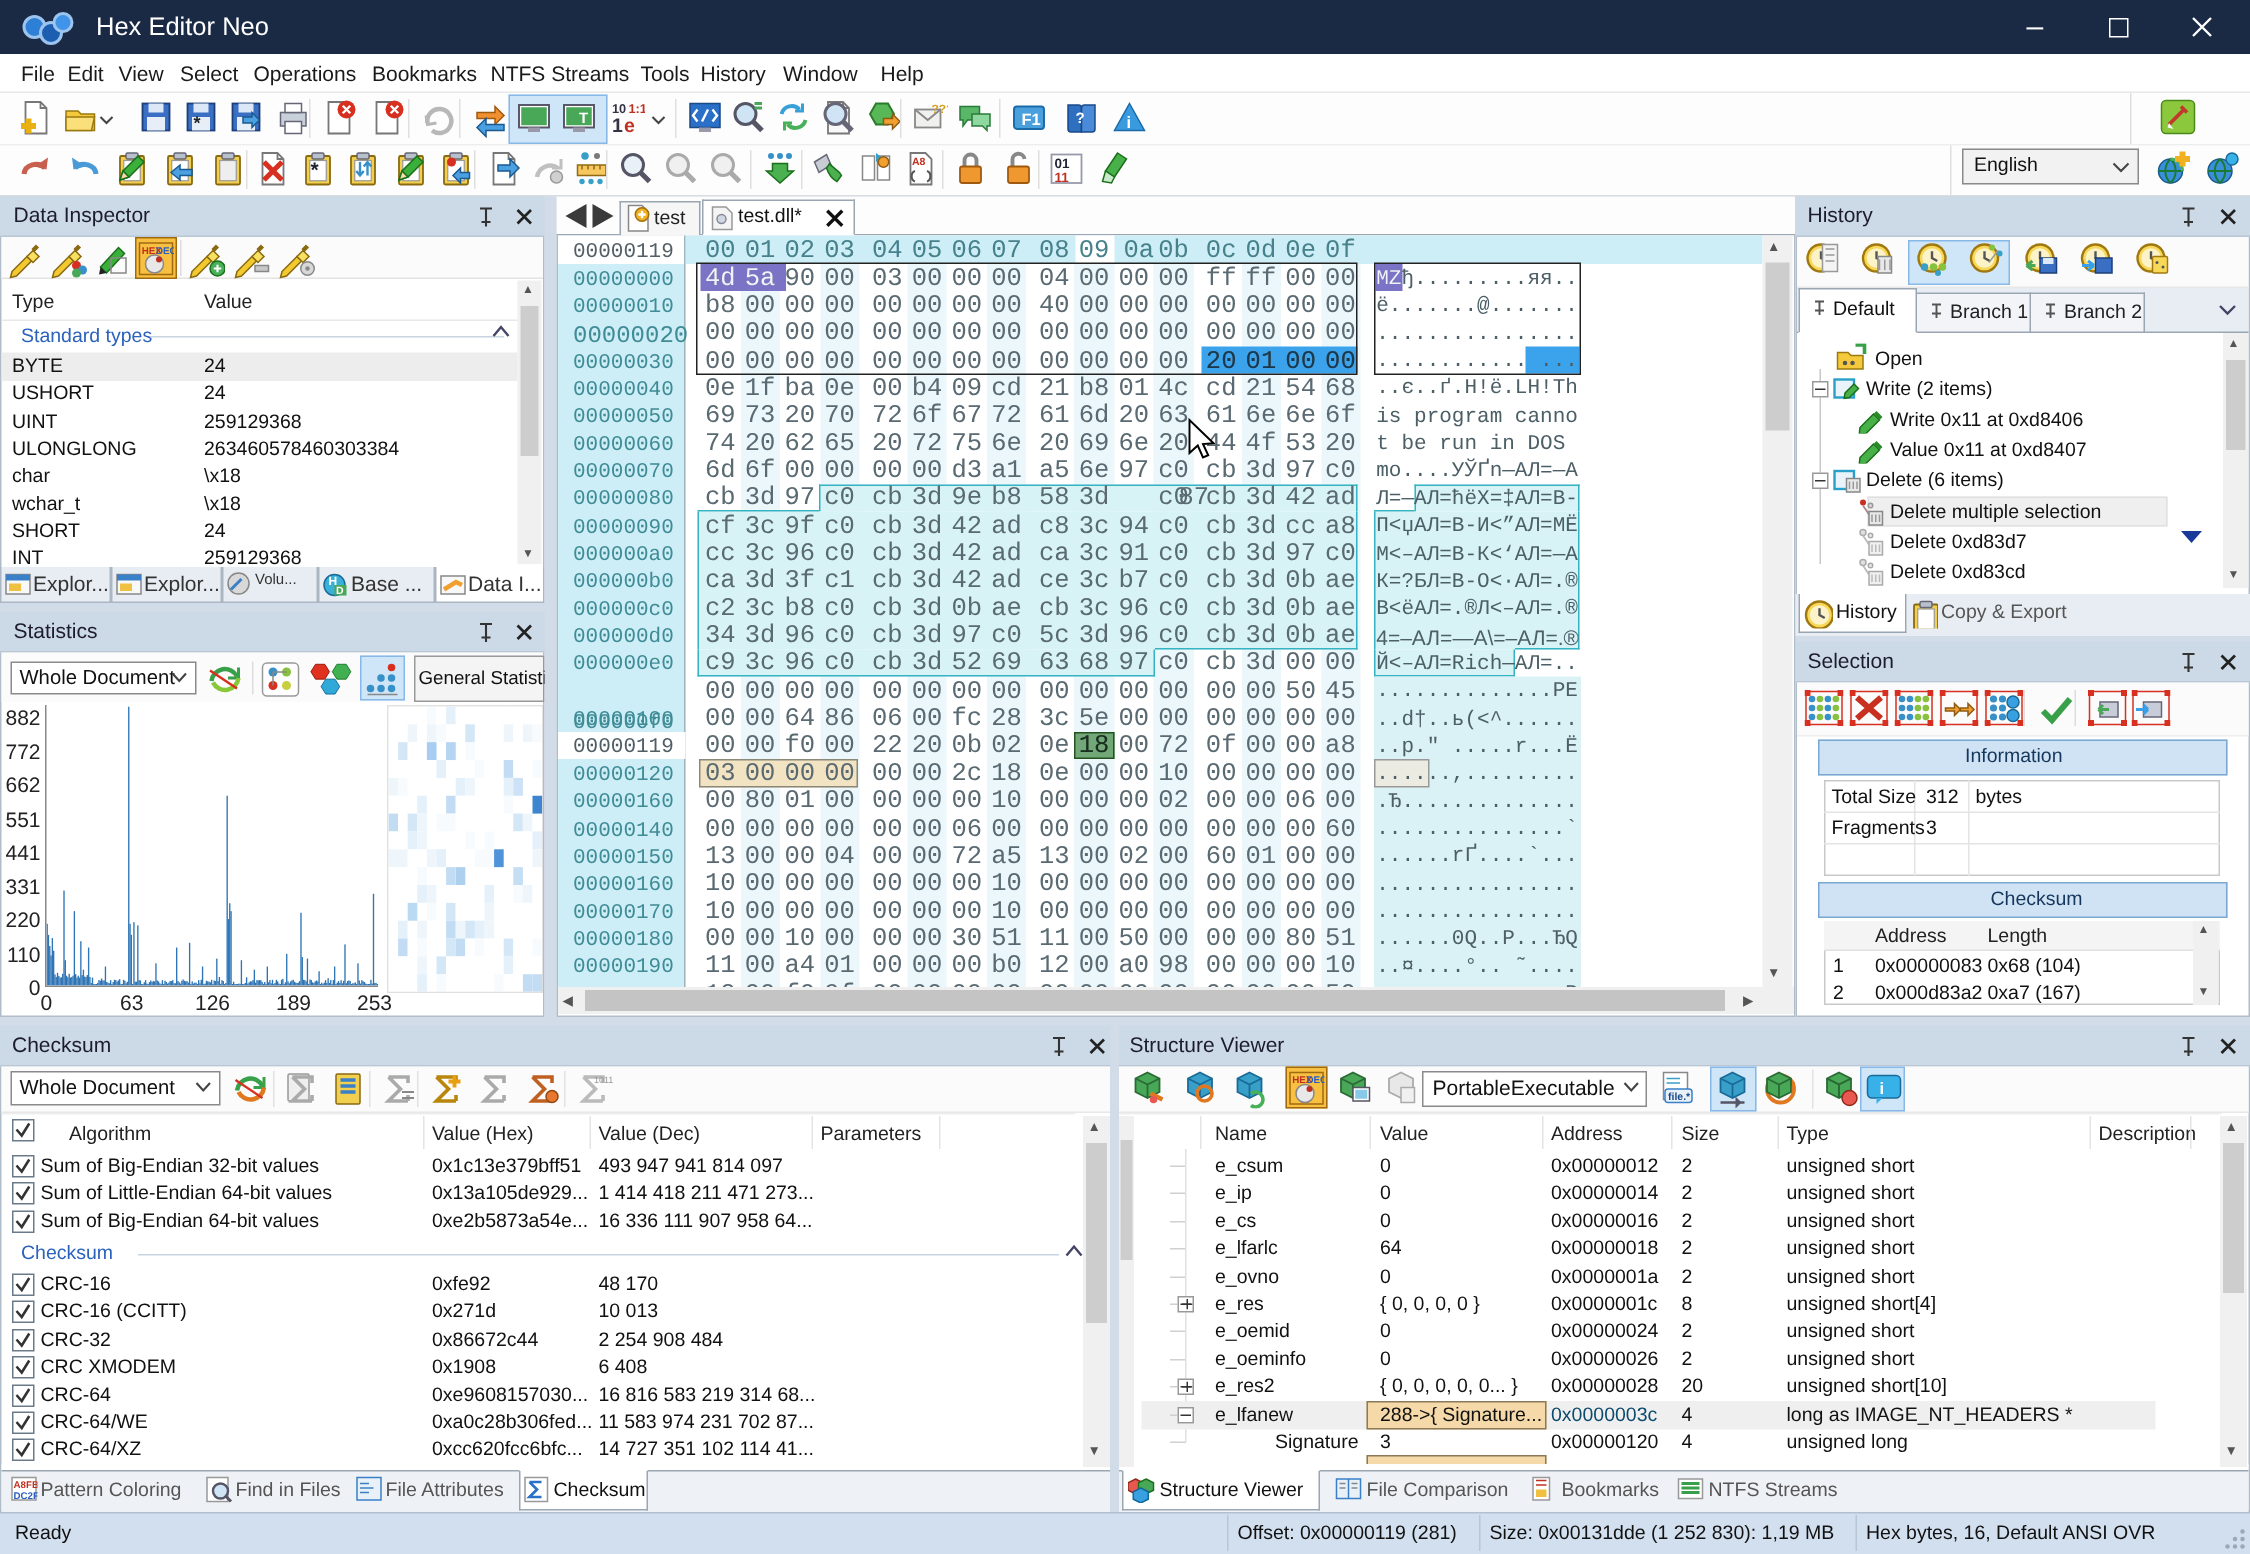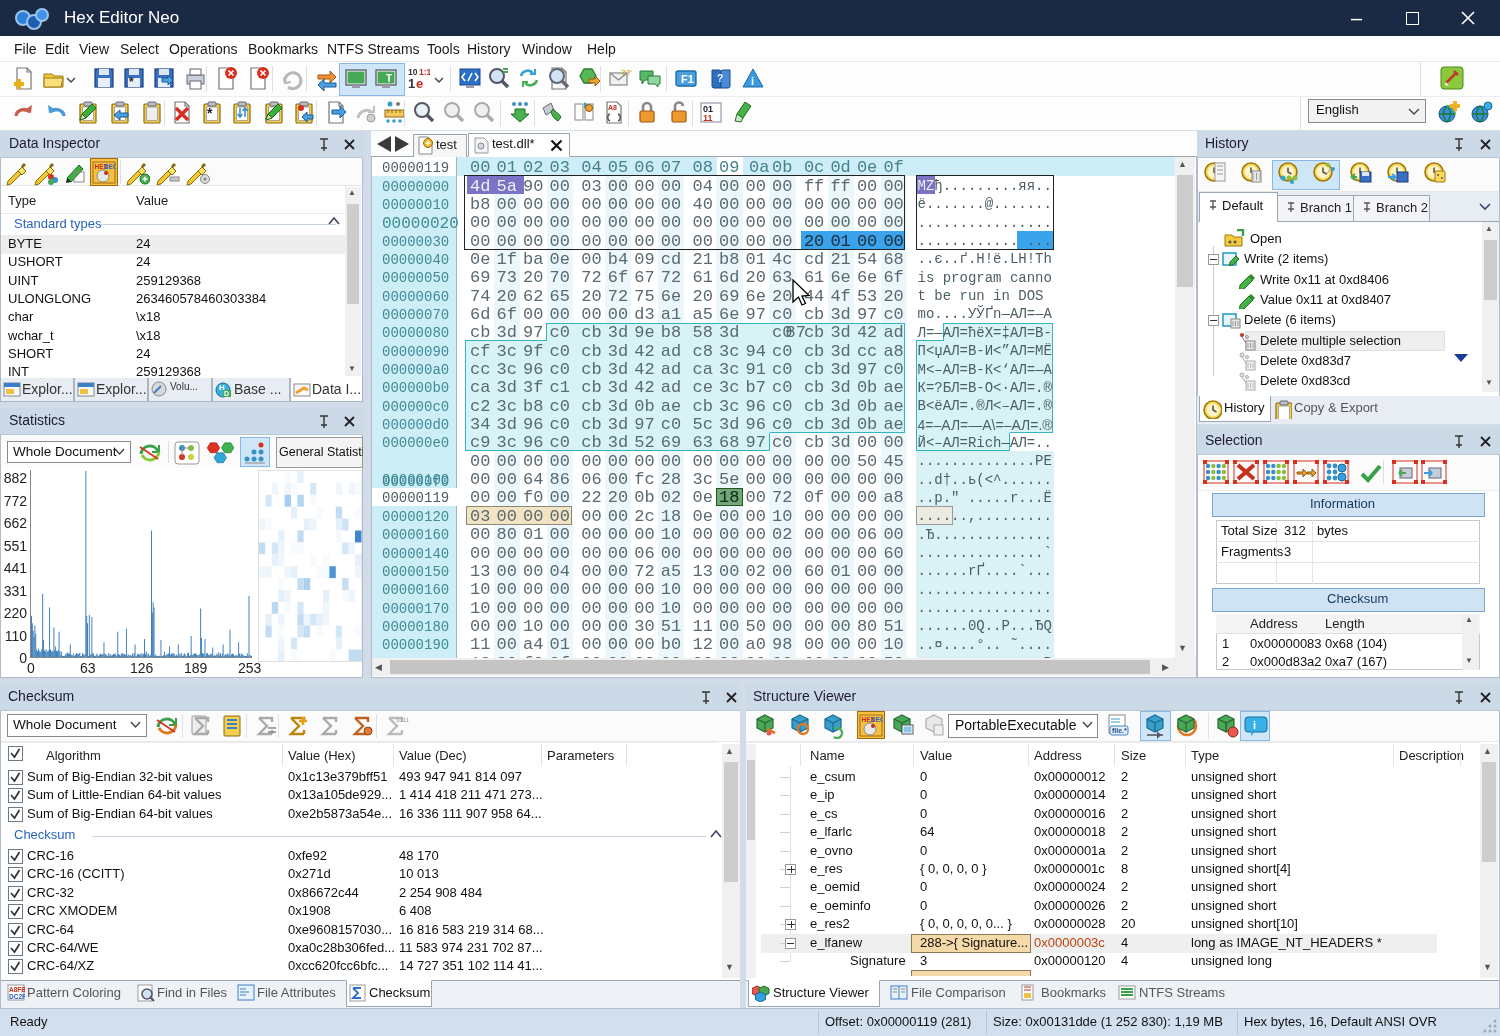"0x0000003c" div { color: #c2410c -> #0c4a6e }
